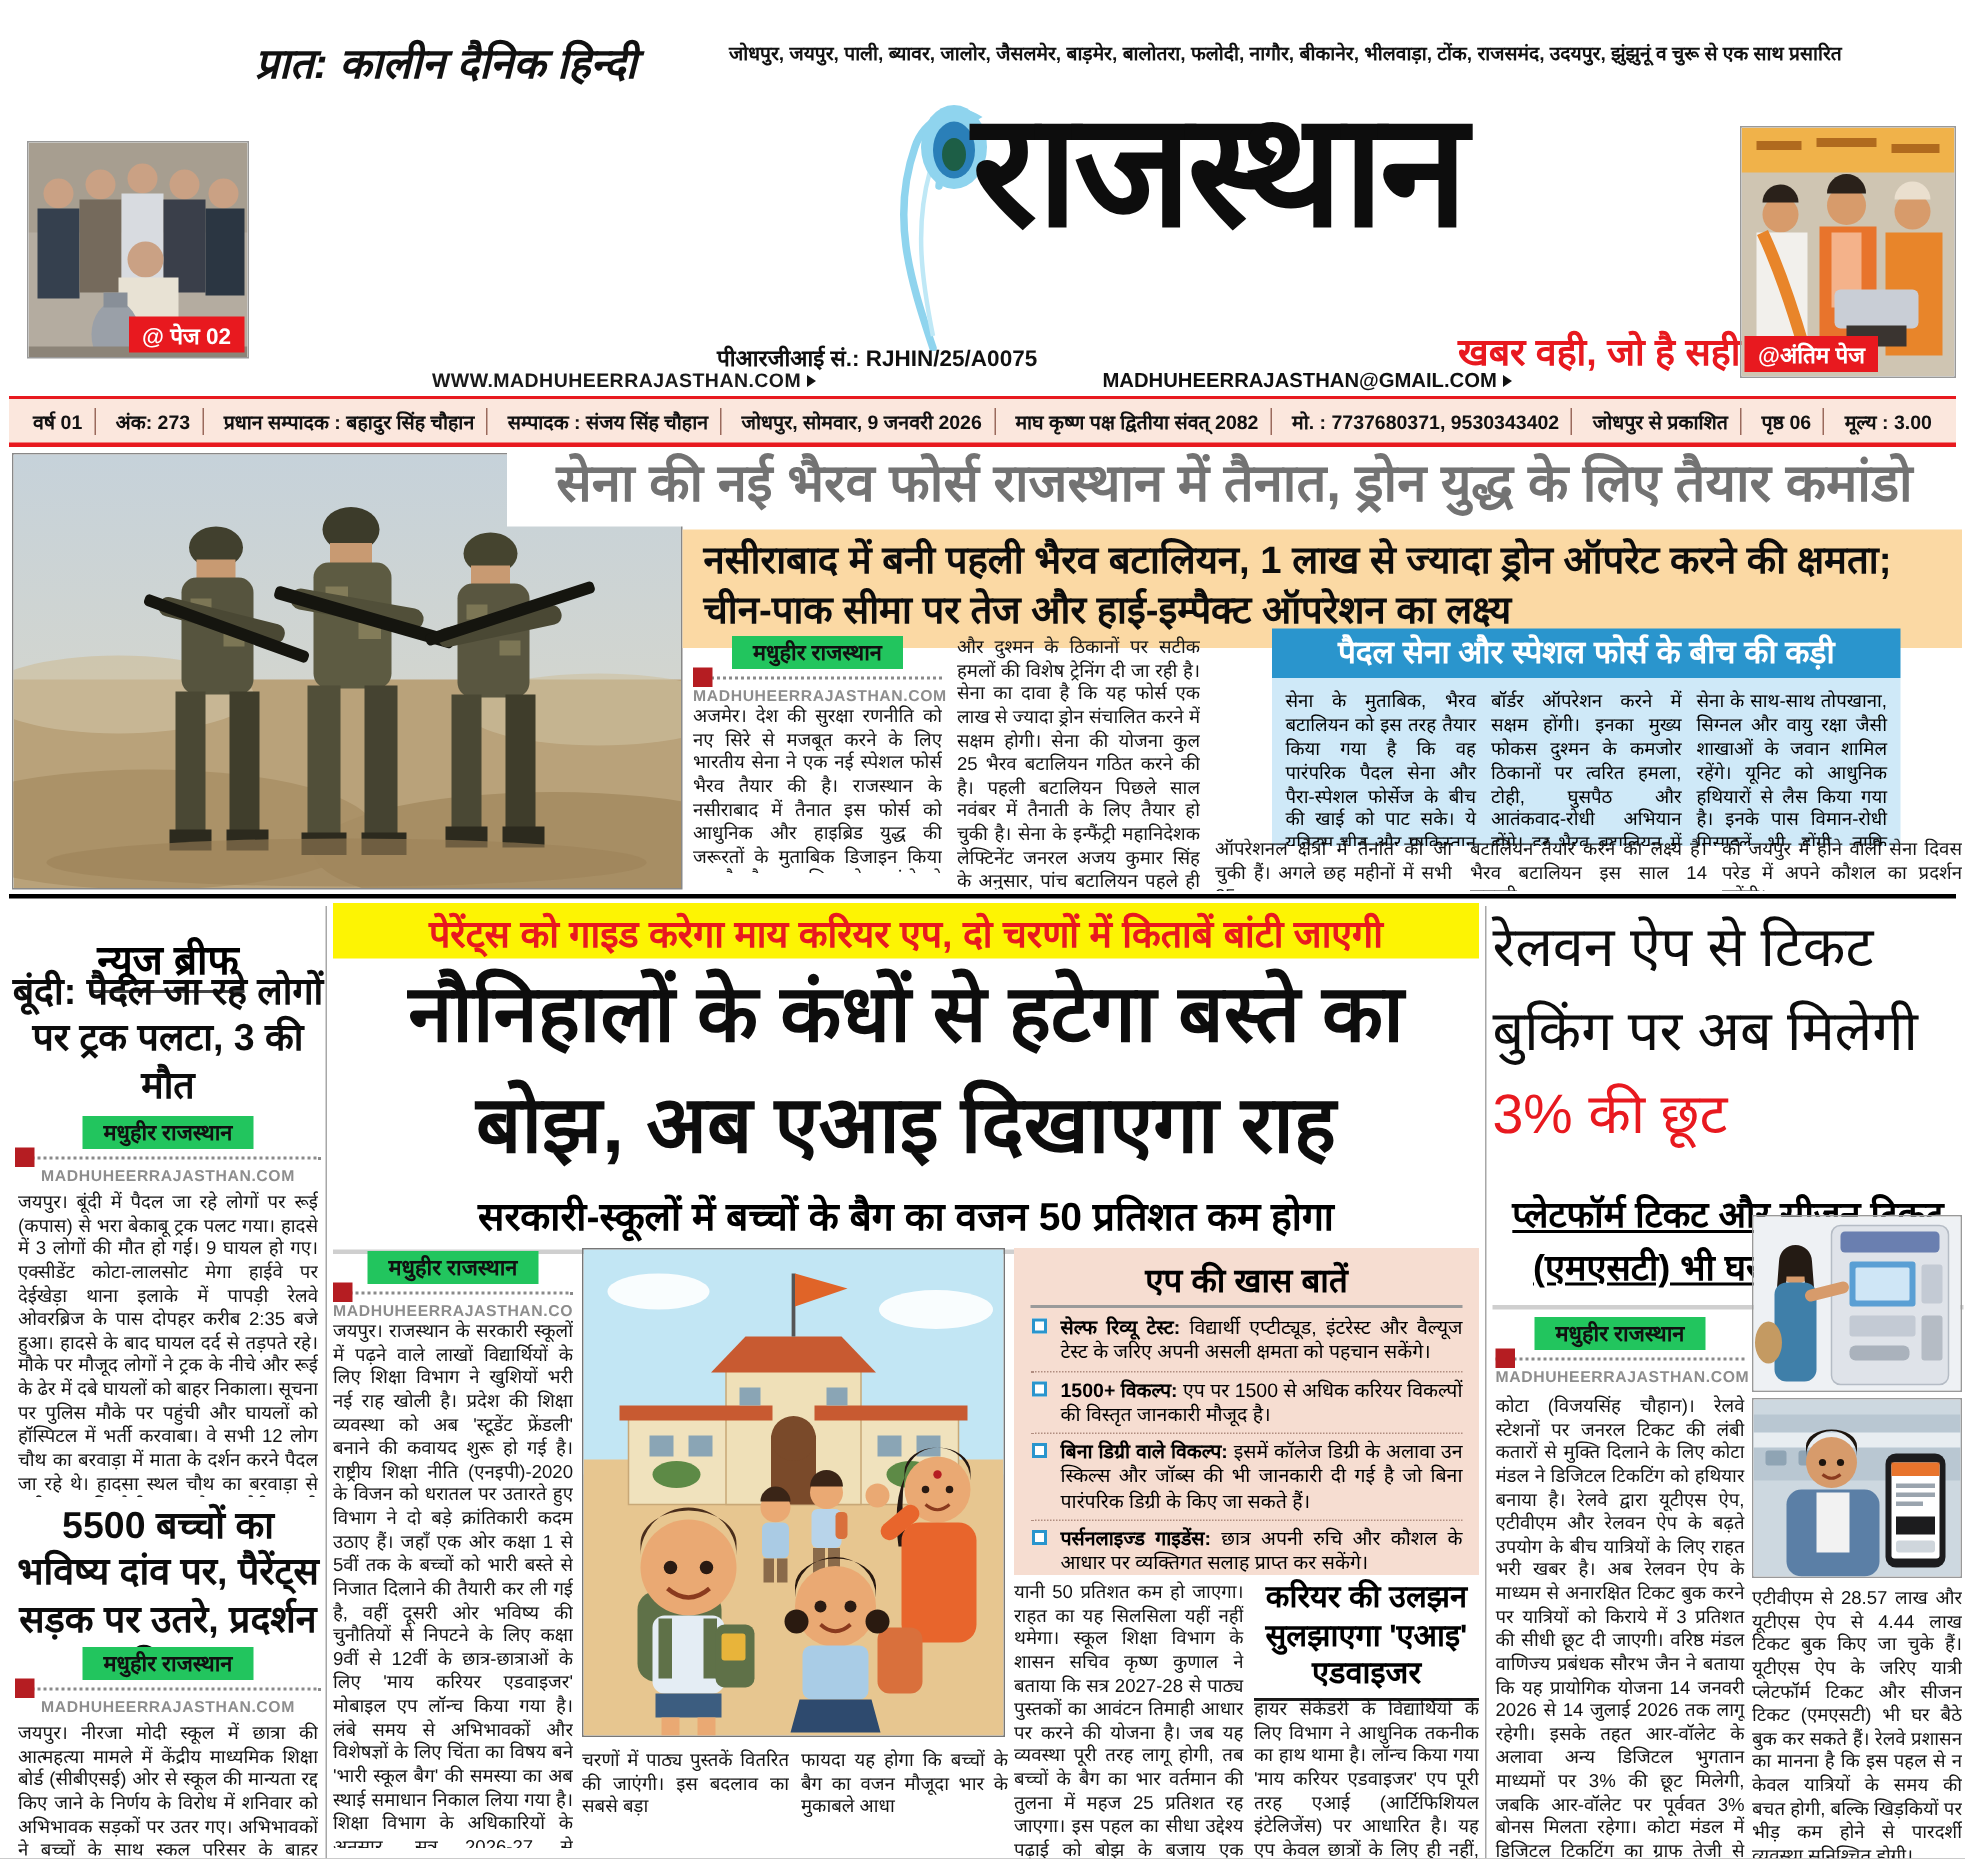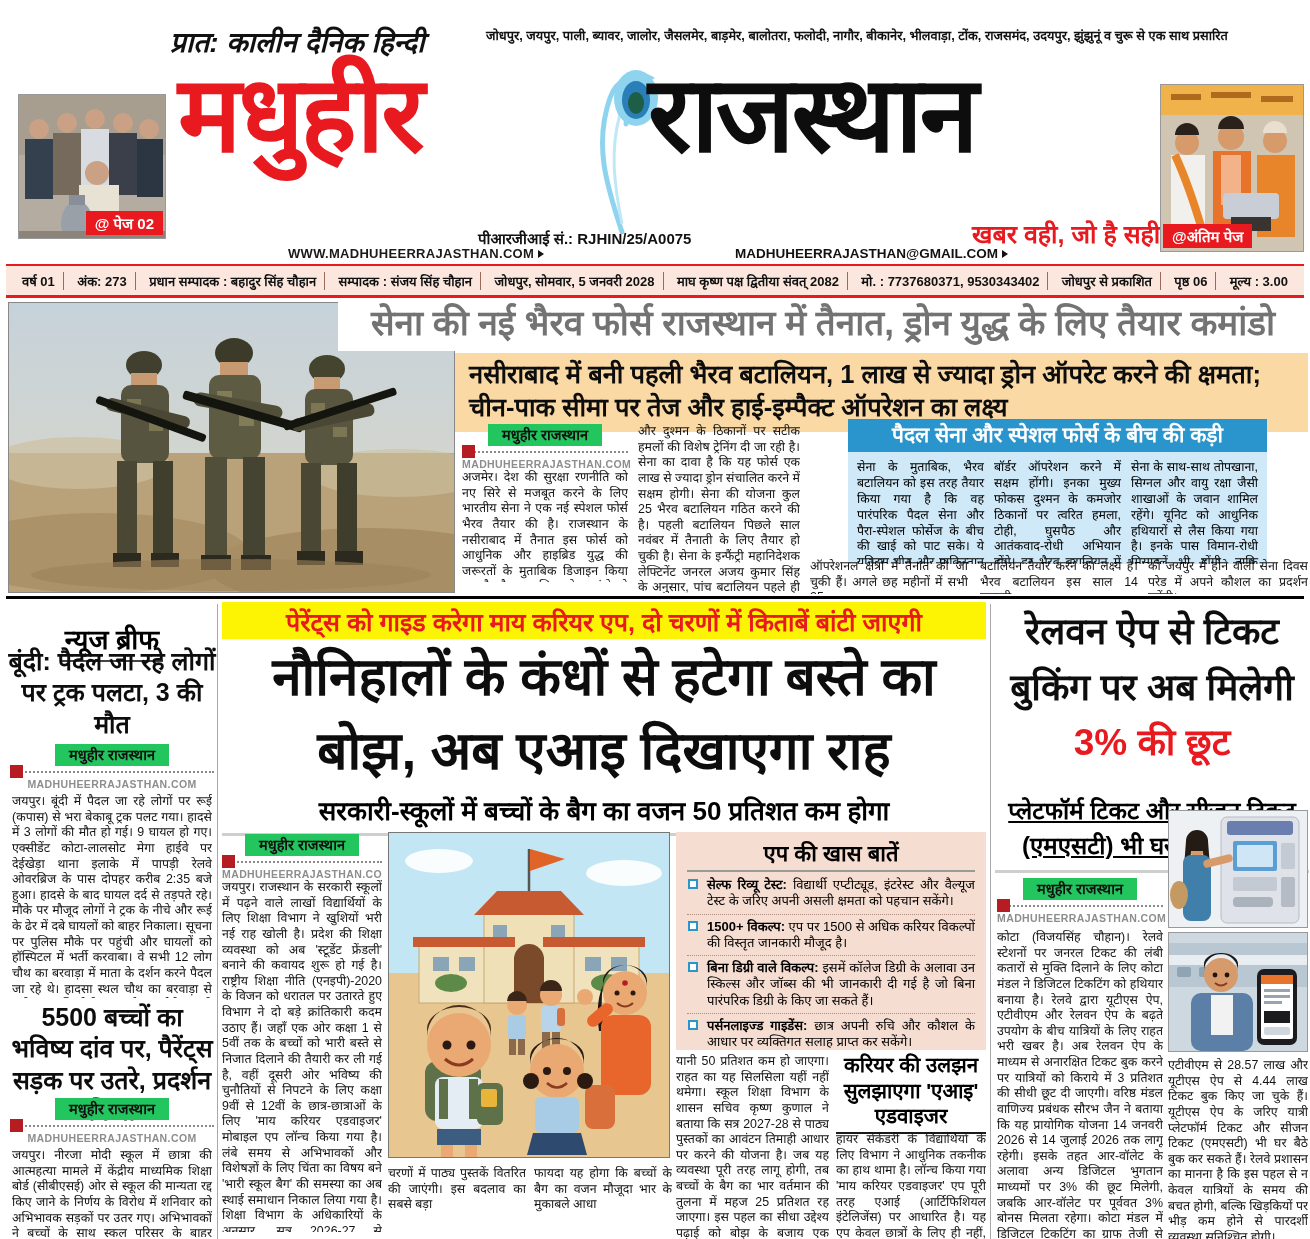"मधुहीर" div.abs { html: <div>मधुहीर</div> -> none }
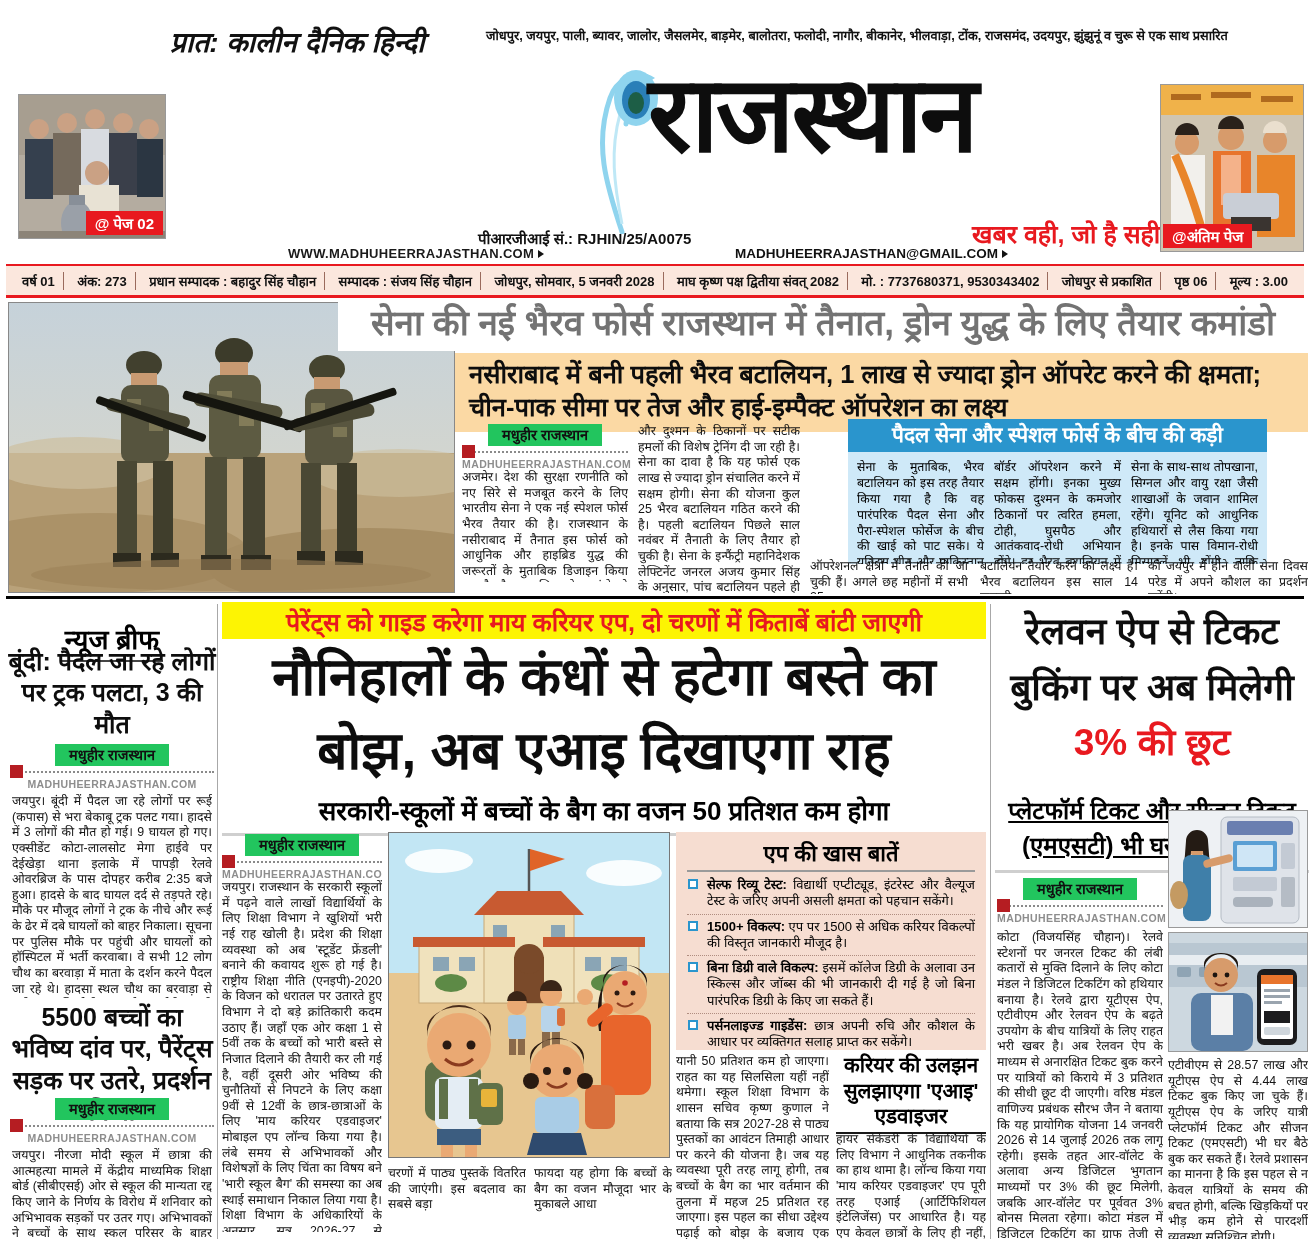"जोधपुर, सोमवार, 5 जनवरी 2028" span { text: 5 जनवरी 2028 -> 9 जनवरी 2026 }
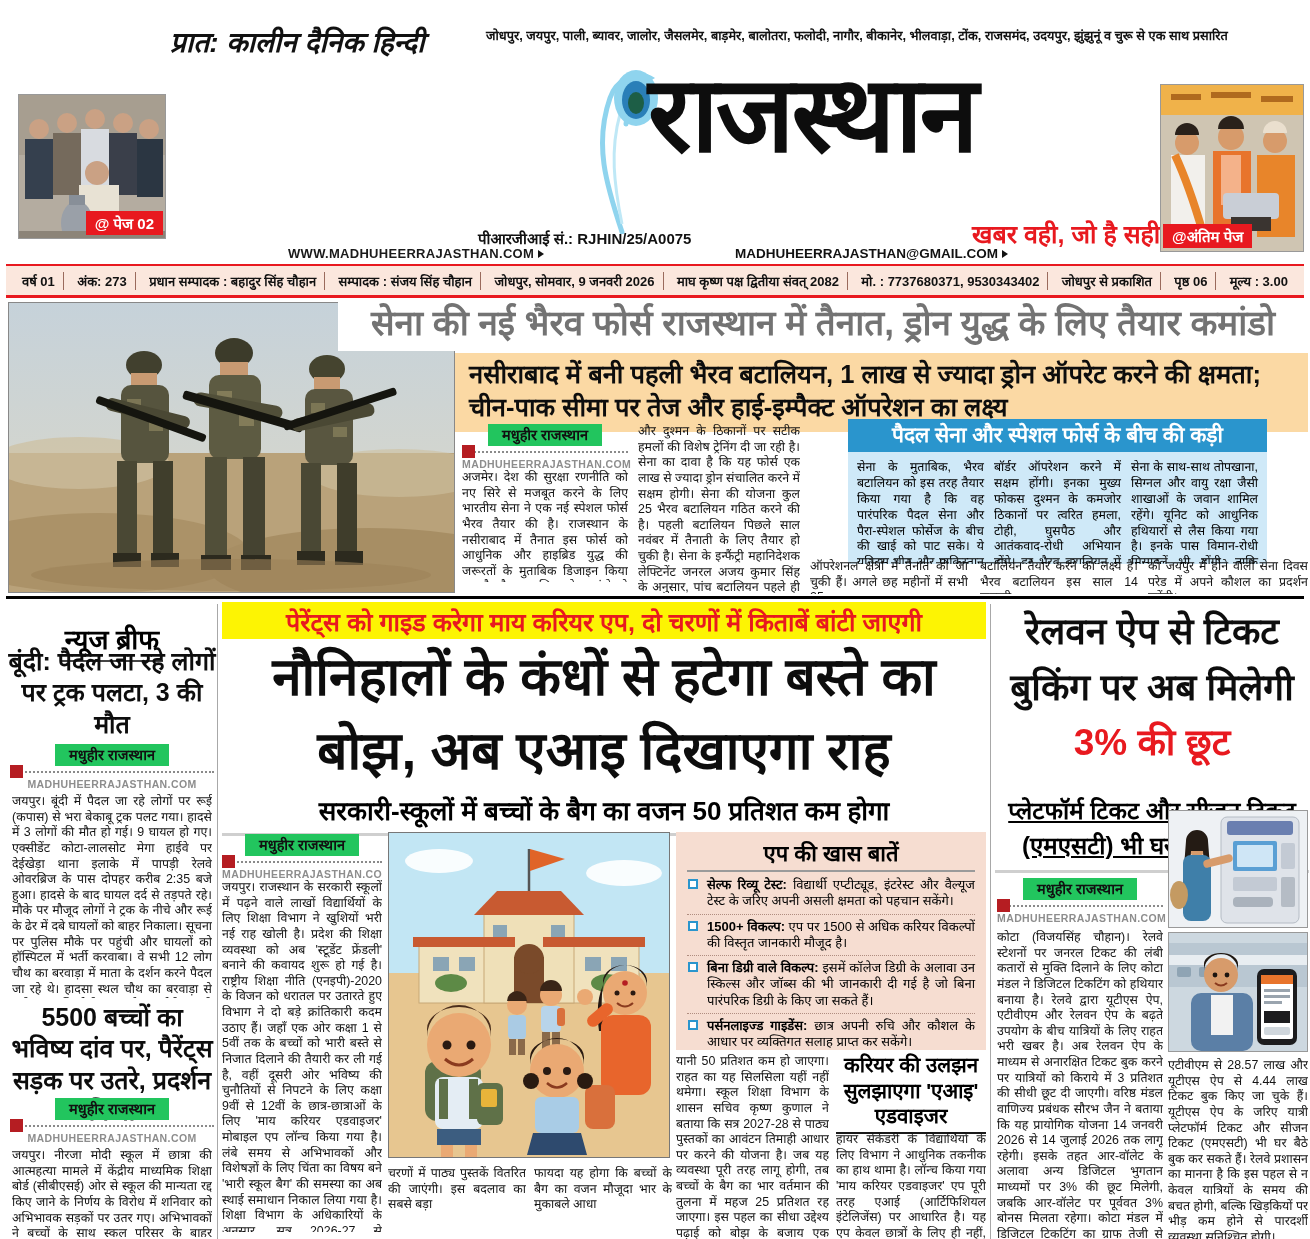"रेलवन ऐप से टिकट बुकिंग" .rail-head { font-weight: 700 -> 400; text-align: center -> none }
